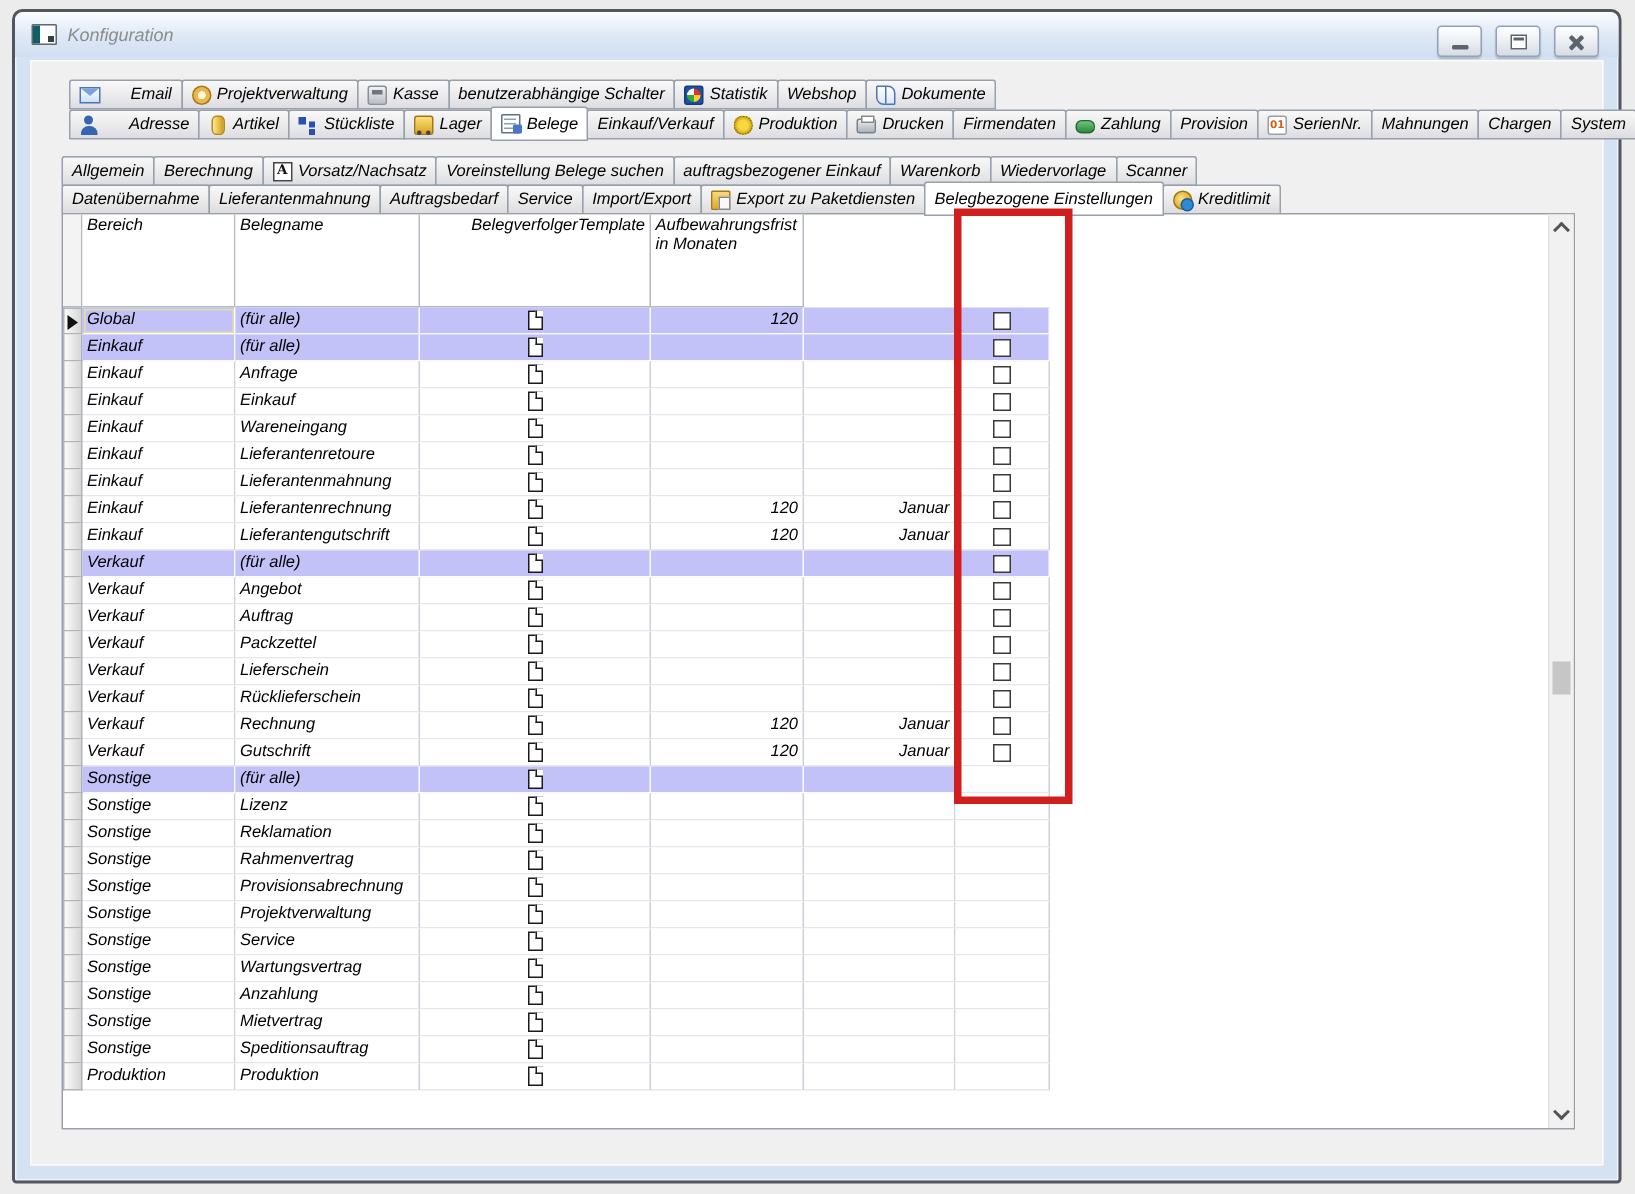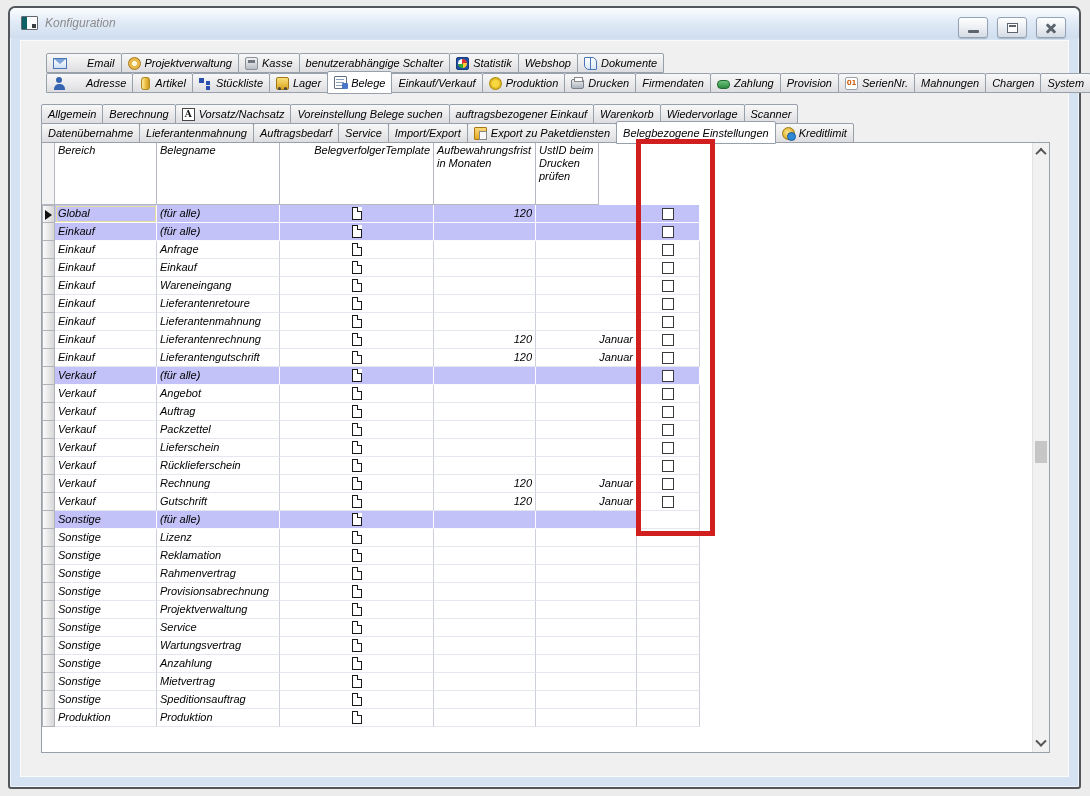"UstID beim Drucken prüfen" div.hc { html: <div>UstID beim Drucken prüfen</div> -> none }
